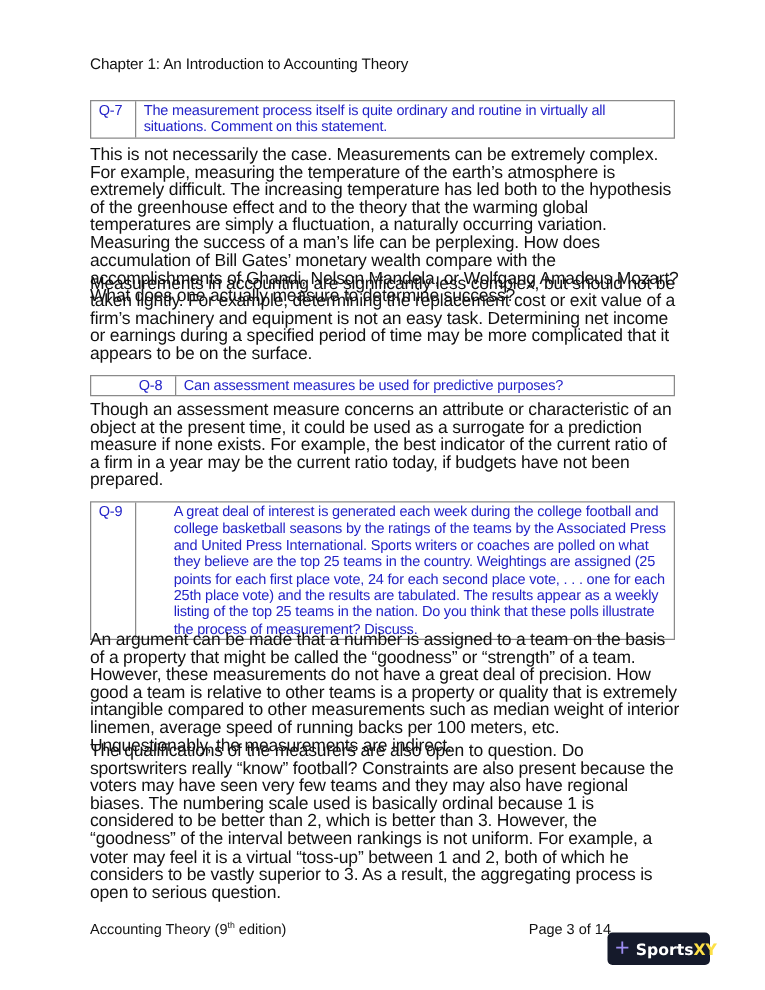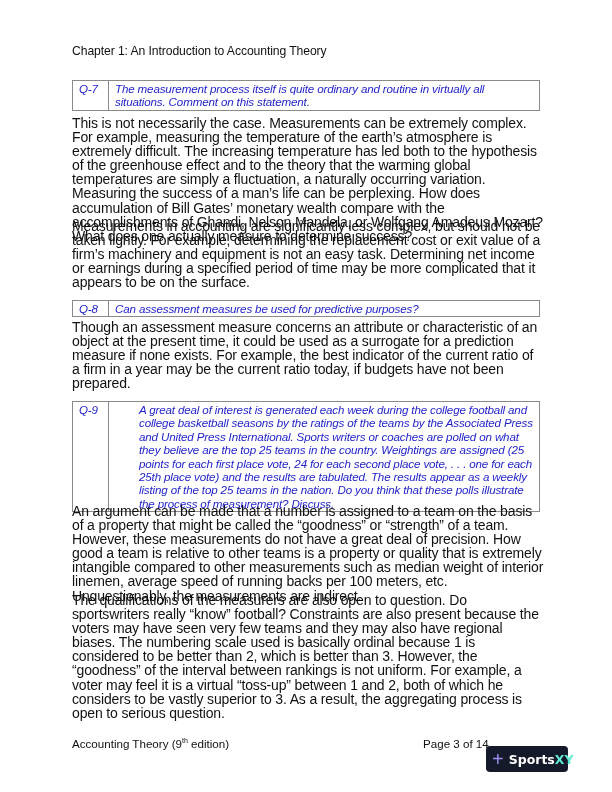"Q-7" .qbox { font-style: italic -> none }
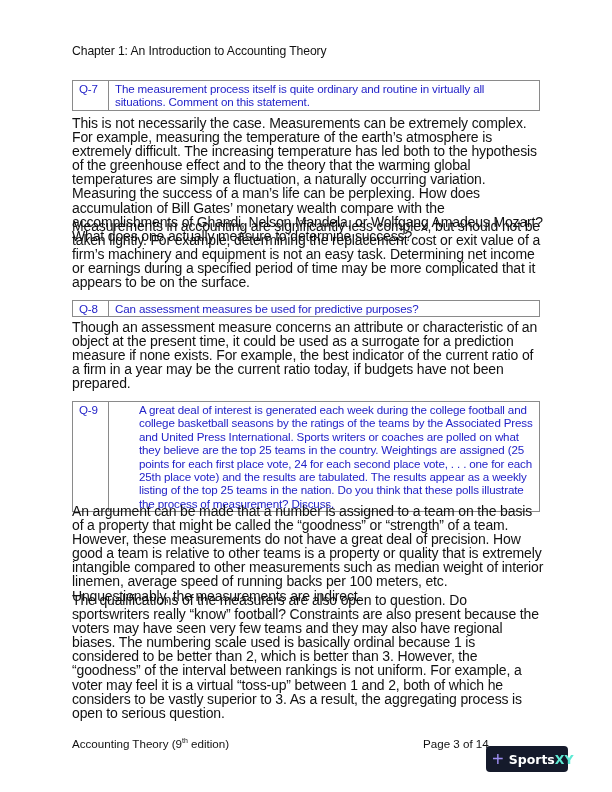"Q-8" div.qbox { padding-left: none -> 32px }
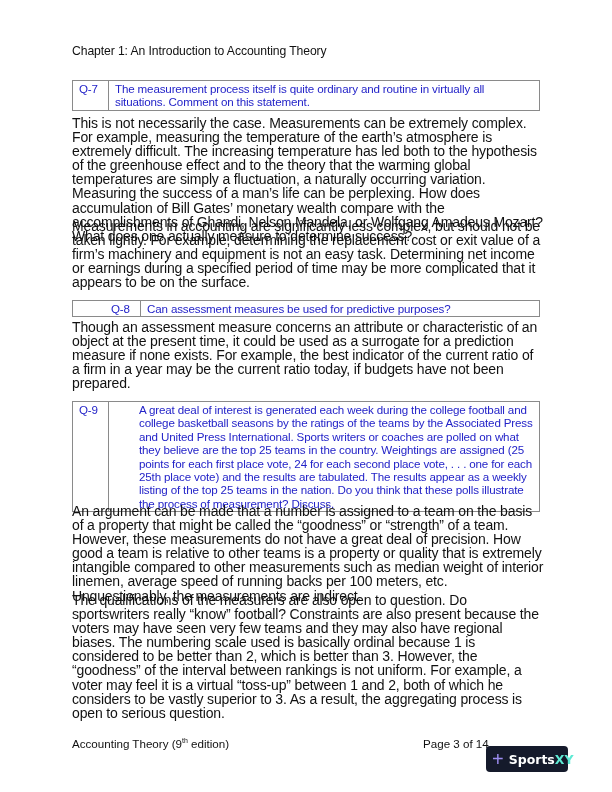"XY" .badge .brand .xy { color: #5eead4 -> #fde047 }
